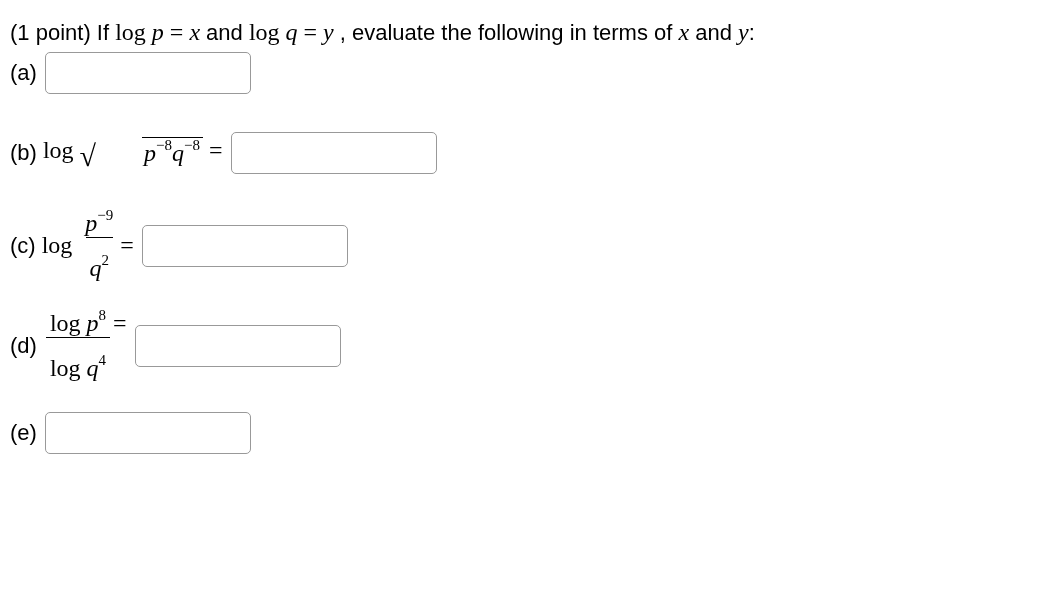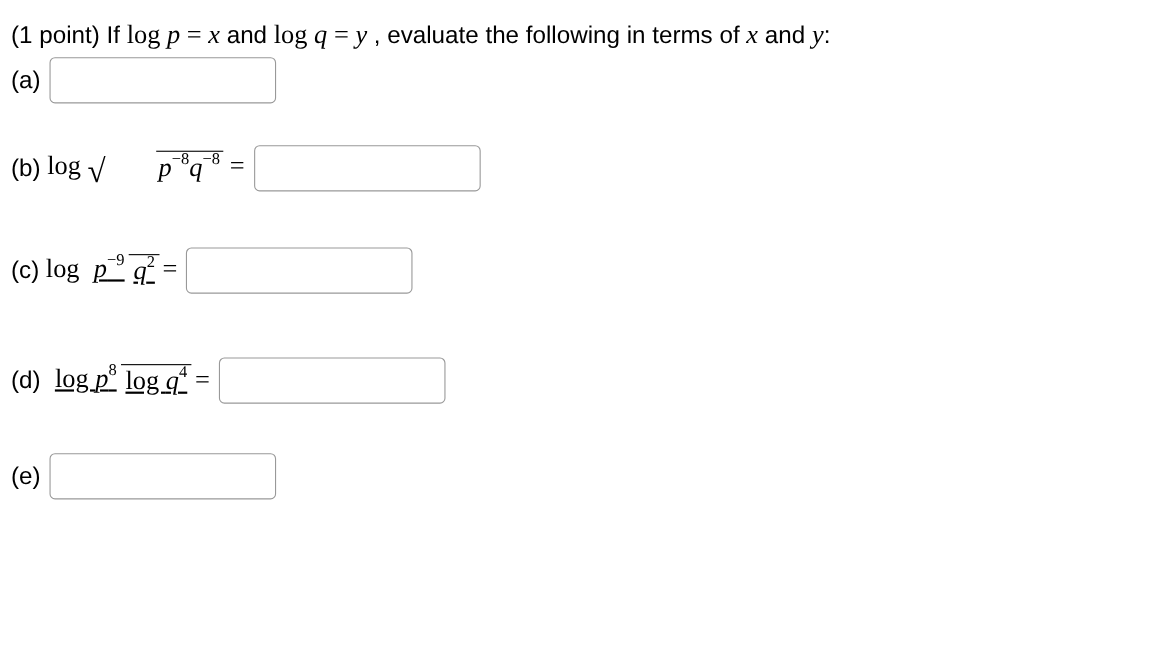"p−9" .frac { flex-direction: row -> column; text-decoration: underline -> none }
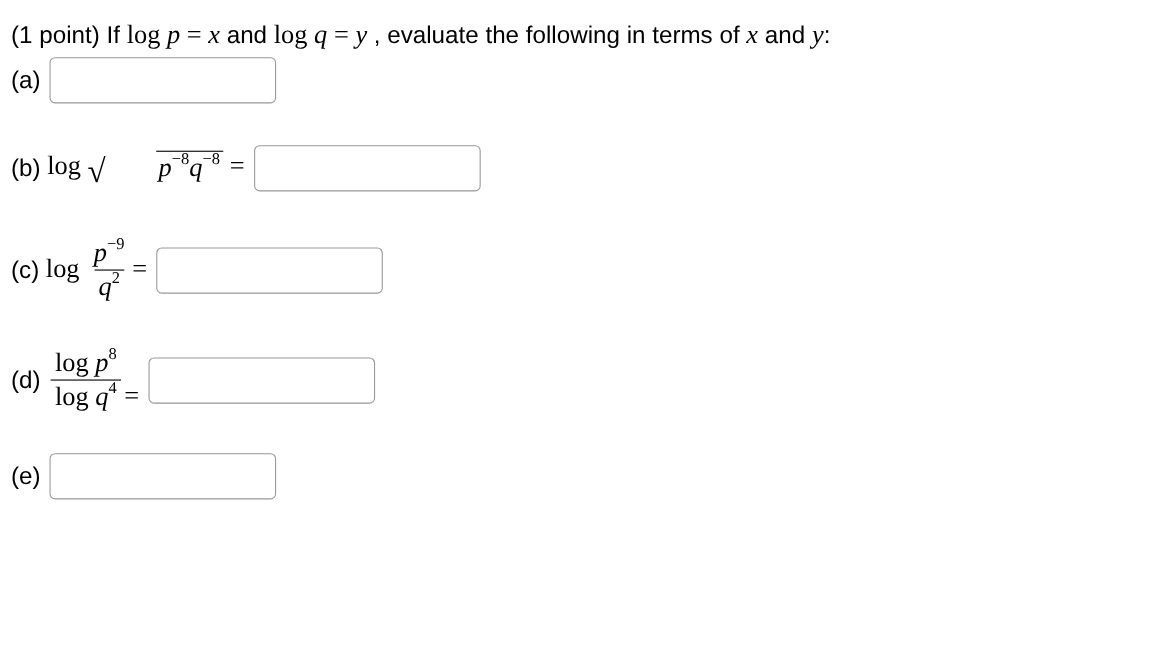"q2" .frac-den { padding: 2px 4px 0 4px -> 17px 4px 0 4px }
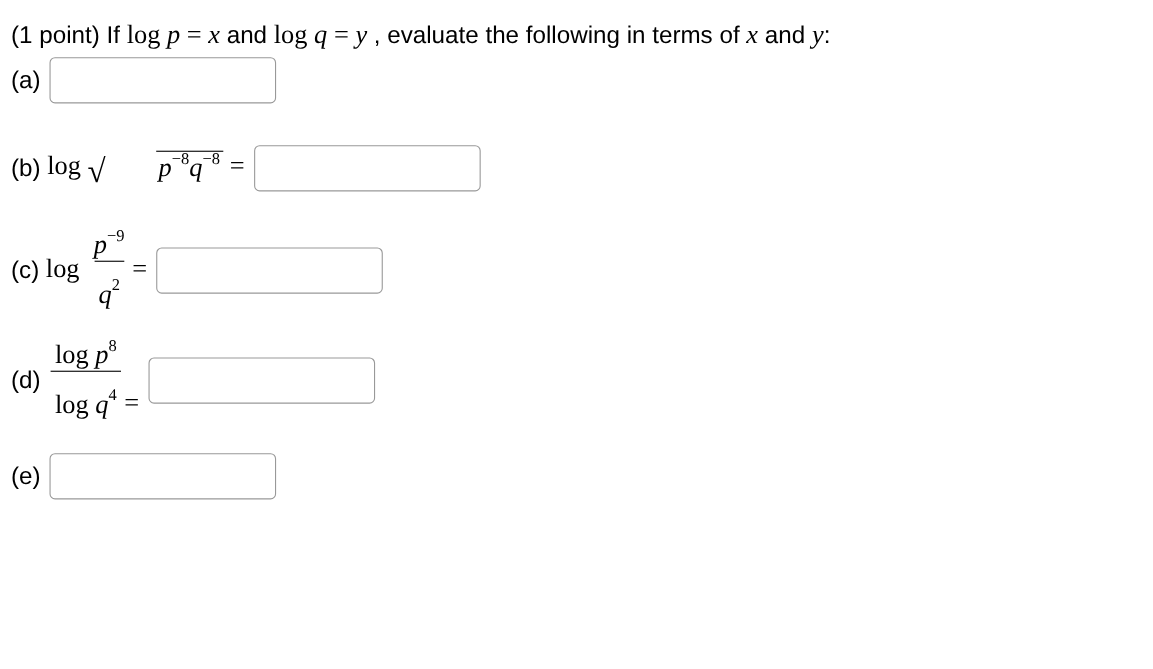"log p8" span.math { align-items: flex-end -> flex-start }
